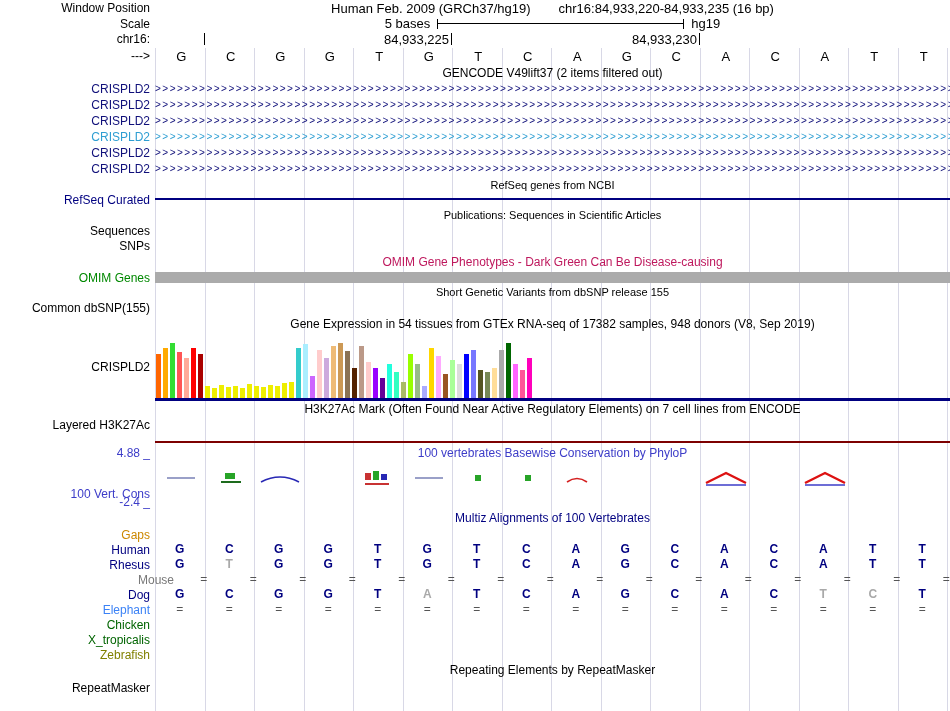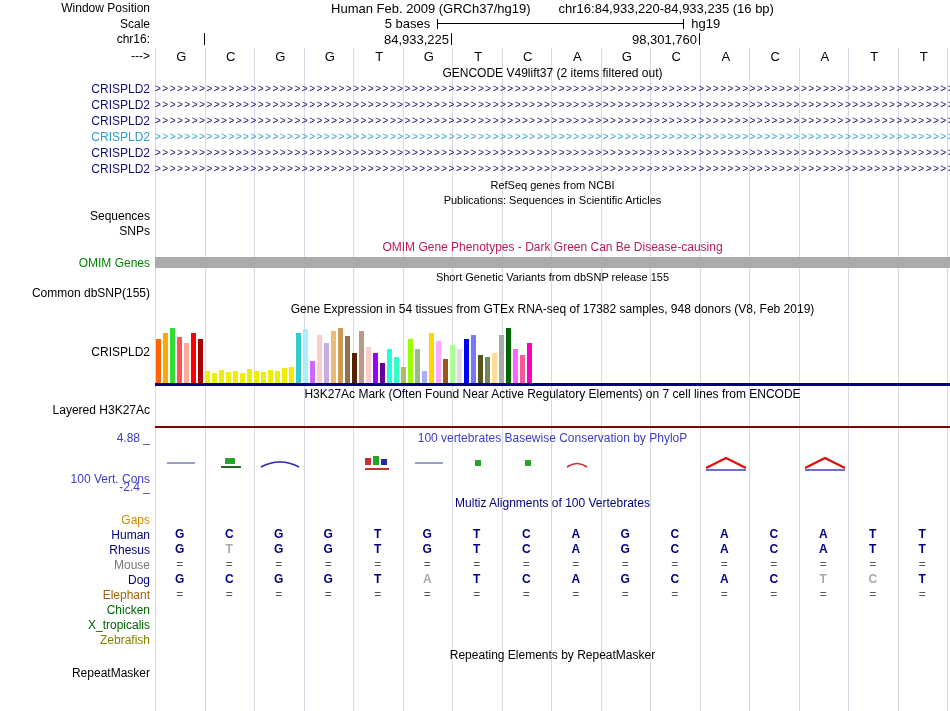"98,301,760" div.coord { text: 98,301,760 -> 84,933,230 }
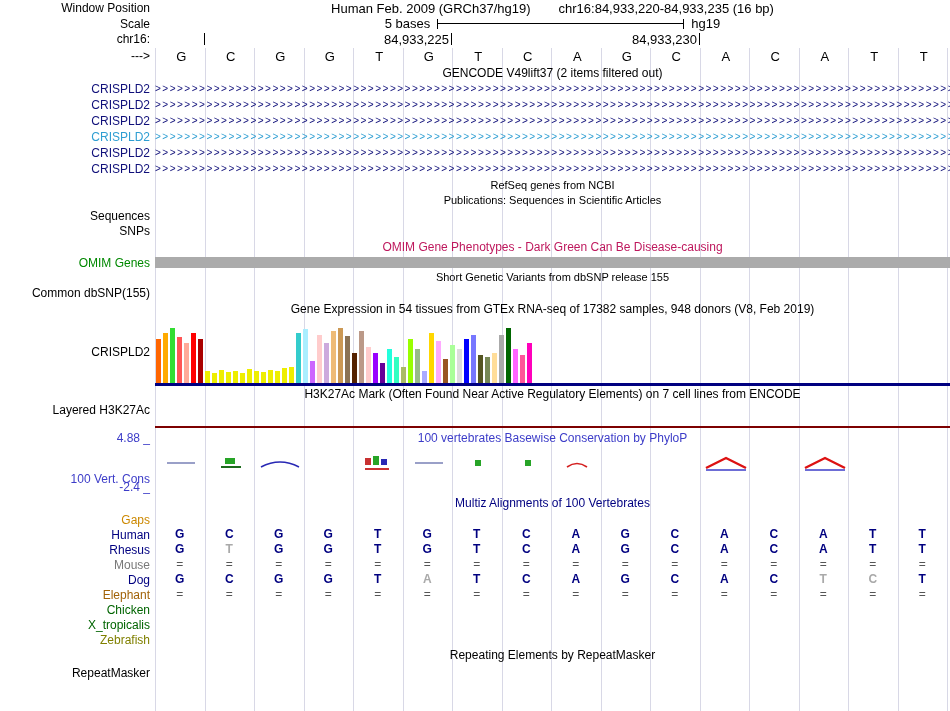"RefSeq Curated" div.row { html: none -> <div> <div>RefSeq Curated</div> <div> <div></div> </div> </div> }
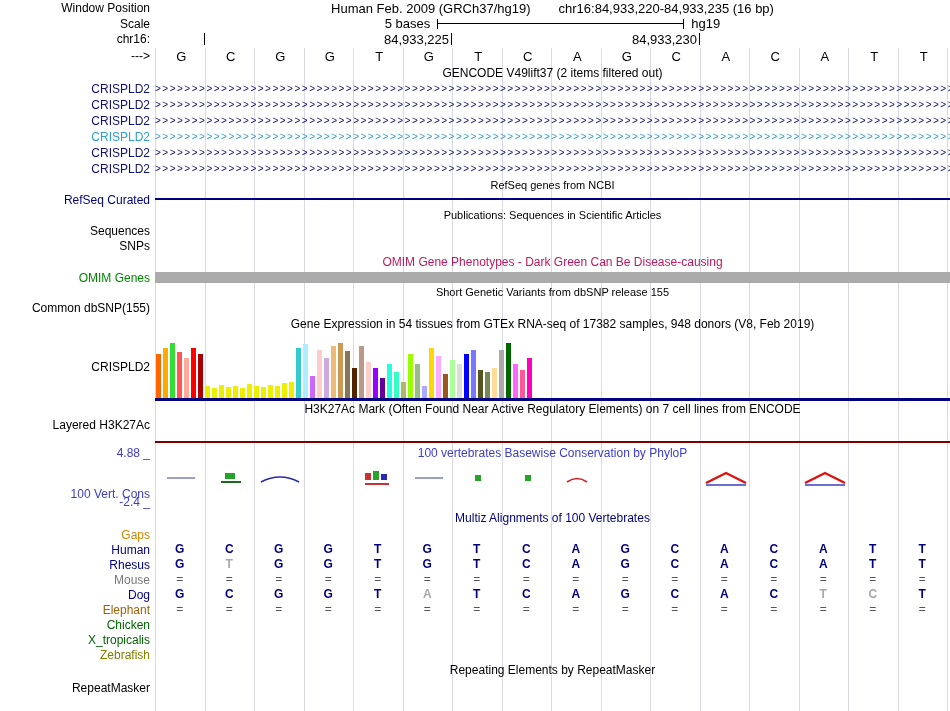"Gene Expression in 54 tissues" span.t12 { text: Feb -> Sep }
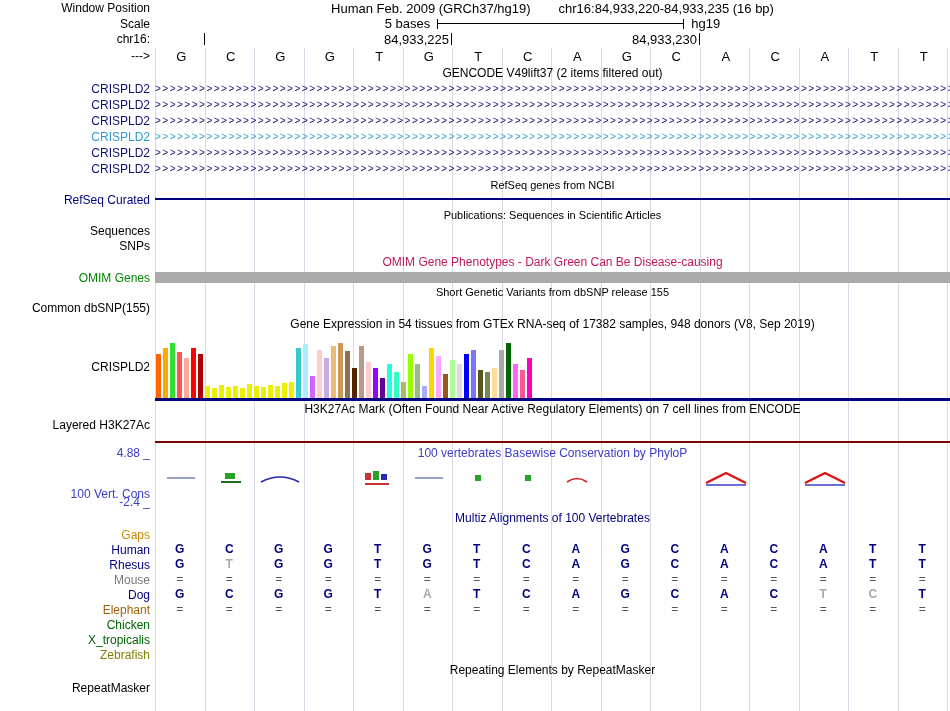"Mouse" div.row { padding-left: none -> 24px }
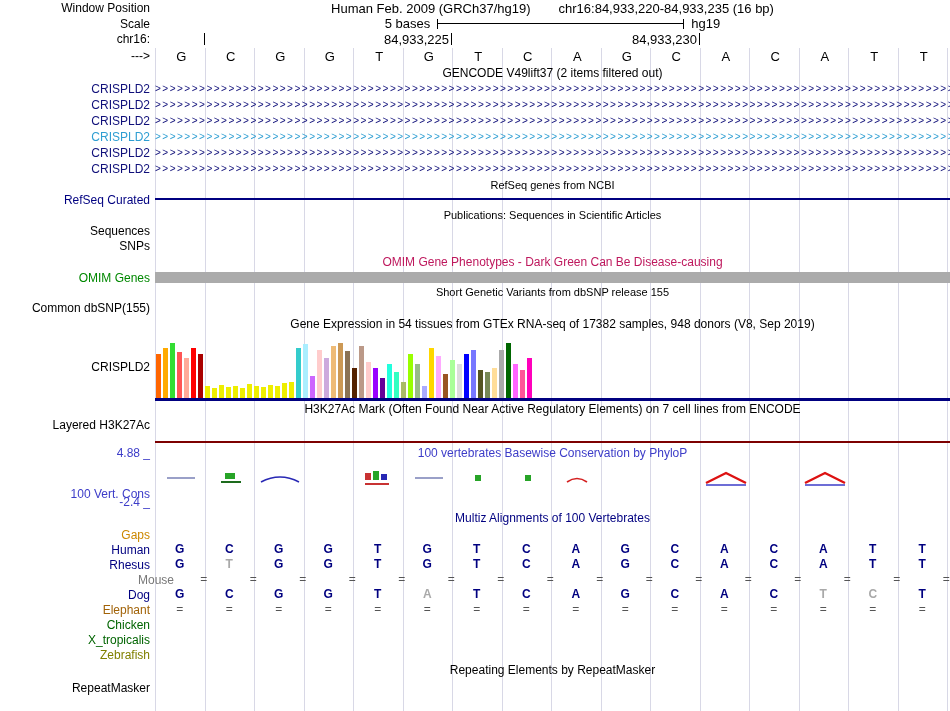"Elephant" div.lab { color: #a16207 -> #3b82f6 }
